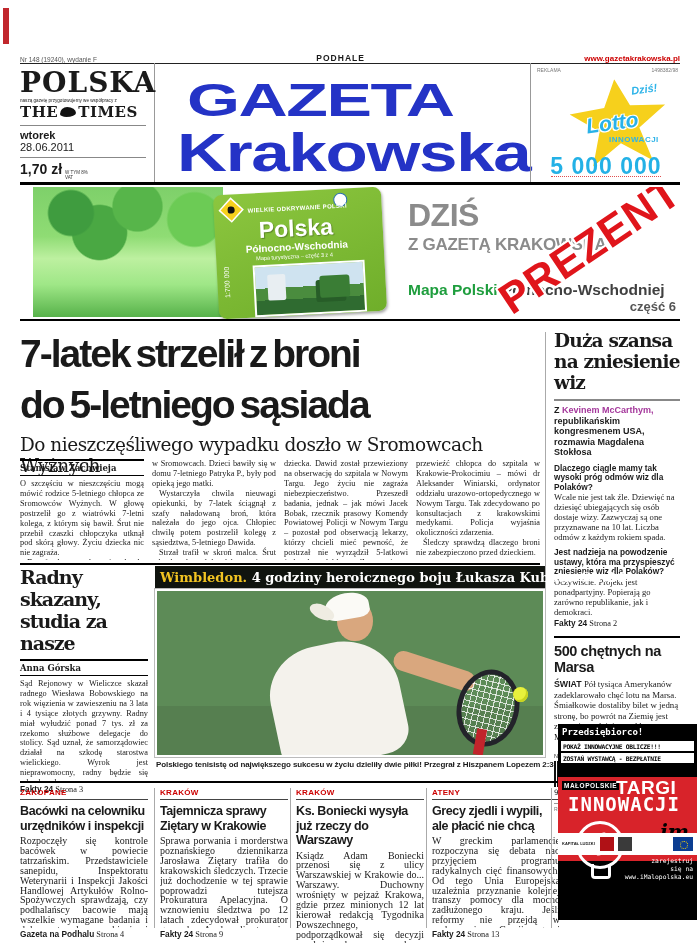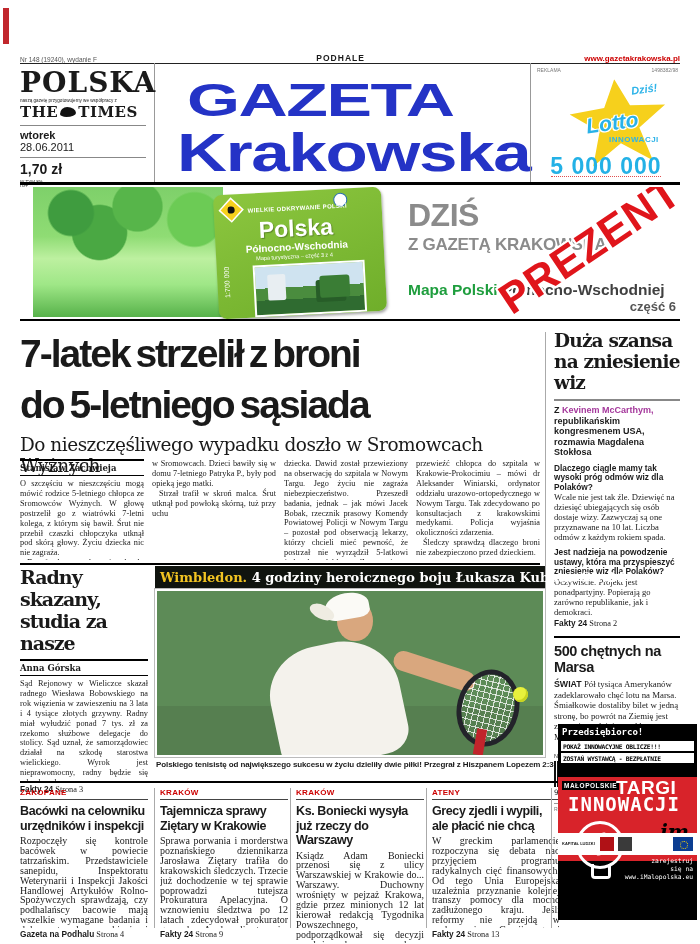"1,70 zł" .price-row { flex-direction: column -> none }
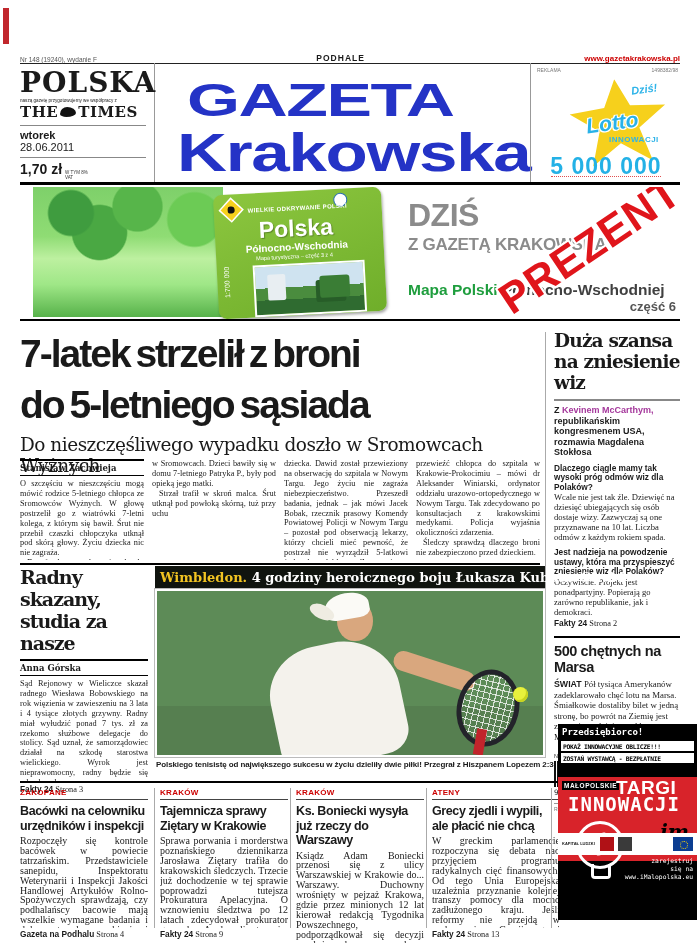"Wystarczyła chwila nieuwagi opiekunki," p { html: none -> <p>Wystarczyła chwila nieuwagi opiekunki, by 7-latek ściągnął z szafy naładowaną broń, która należała do jego ojca. Chłopiec chwilę potem postrzelił kolegę z sąsiedztwa, 5-letniego Dawida.</p> }
